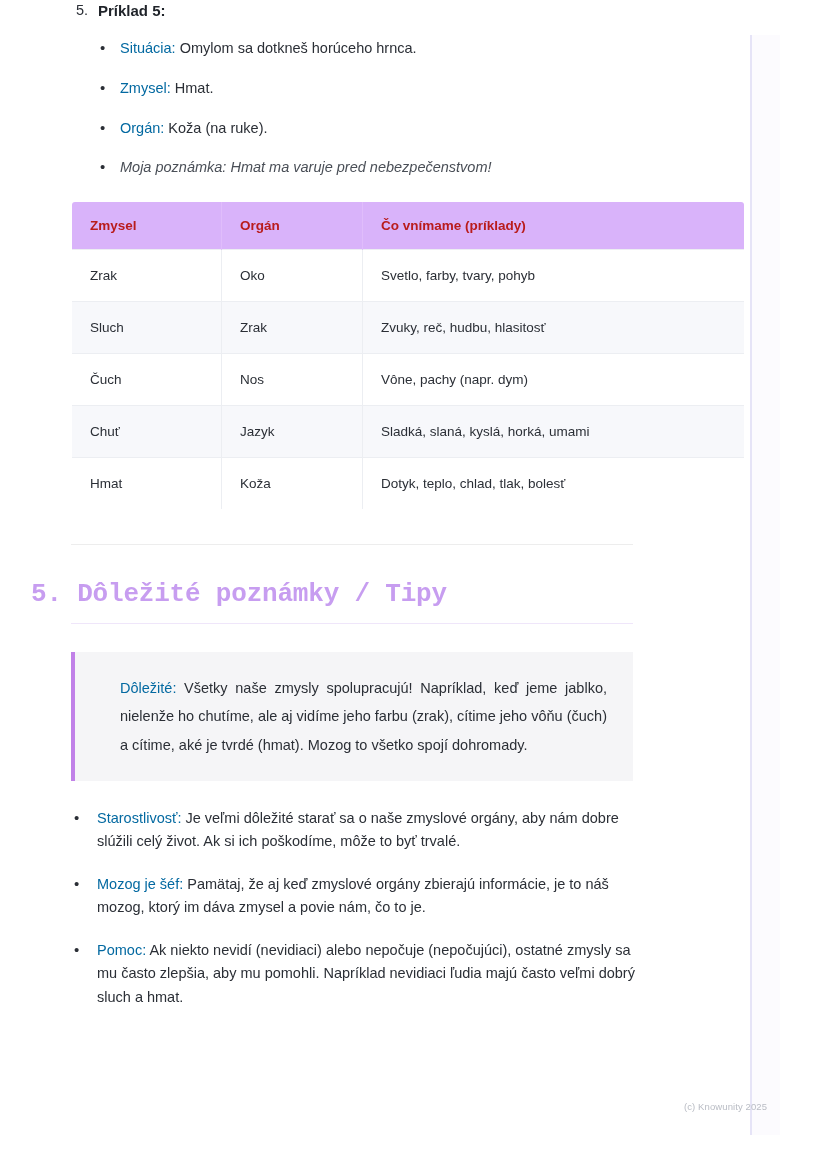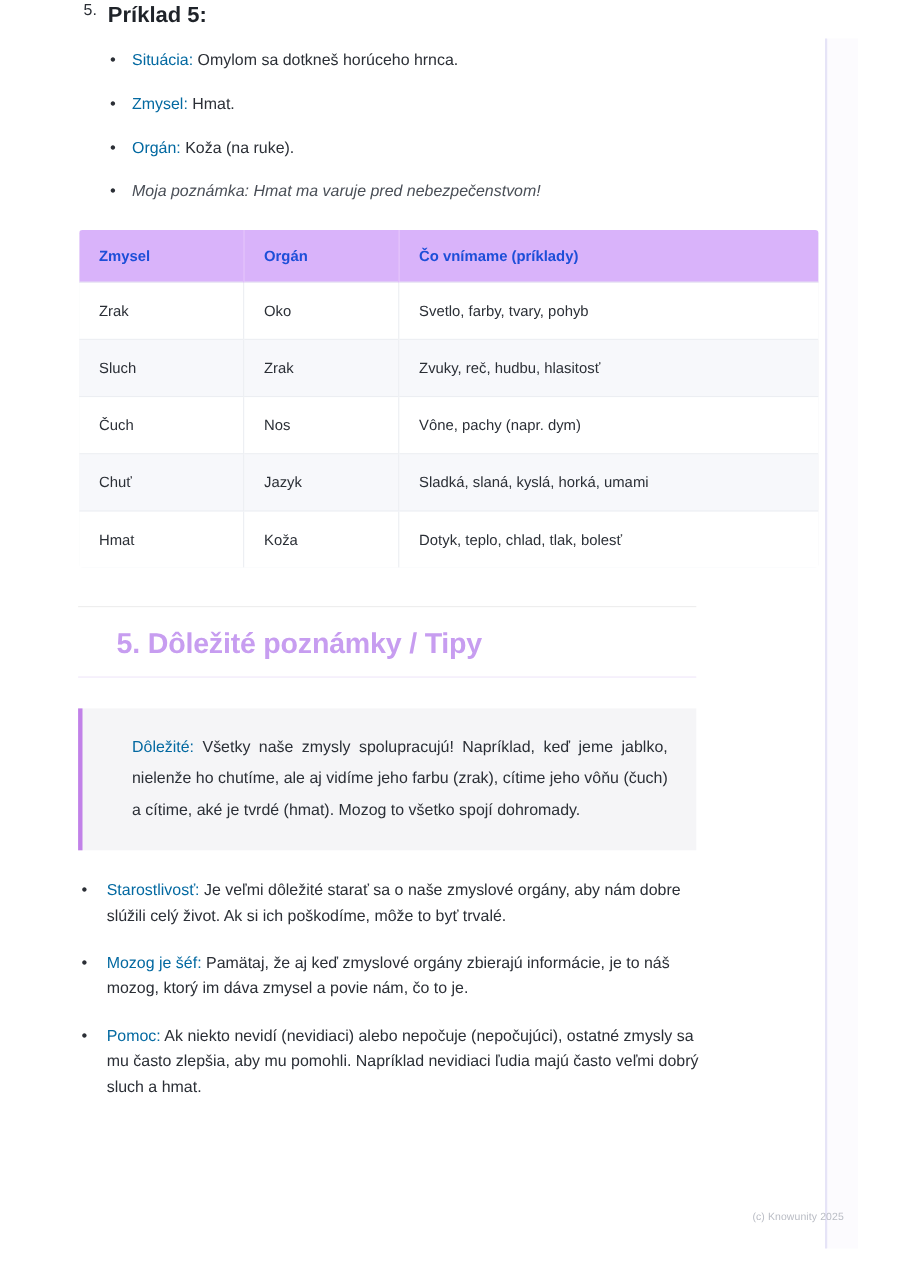"Príklad 5:" .ol-title { font-size: 20px -> 15px }
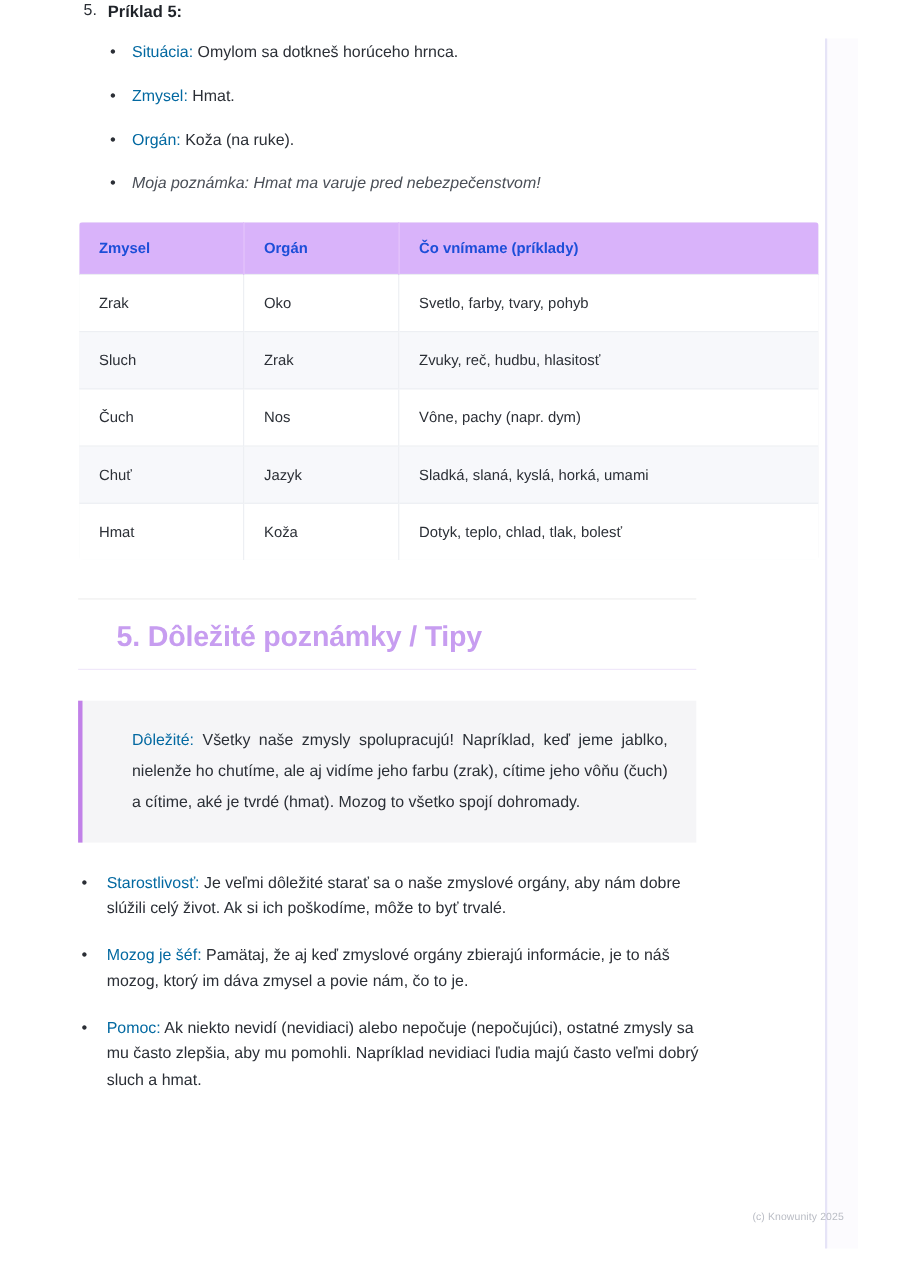"Zmysel" table.recap thead th { color: #1d4ed8 -> #b91c1c }
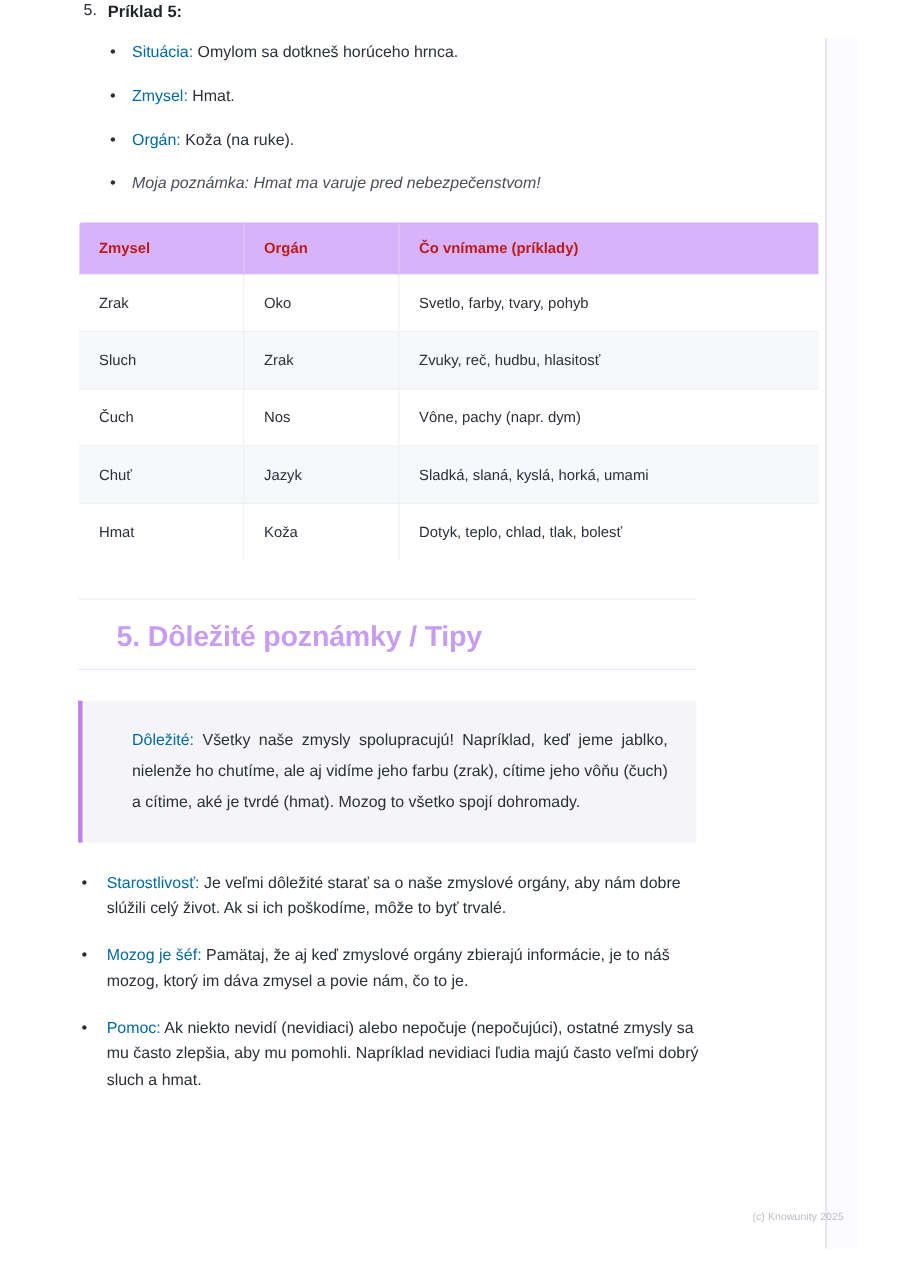"5. Dôležité poznámky / Tipy" .sect-heading { font-family: none -> Liberation Mono, monospace; margin: 18px 0 0 0 -> 34px 0 0 0; padding-left: 106px -> 31px }
